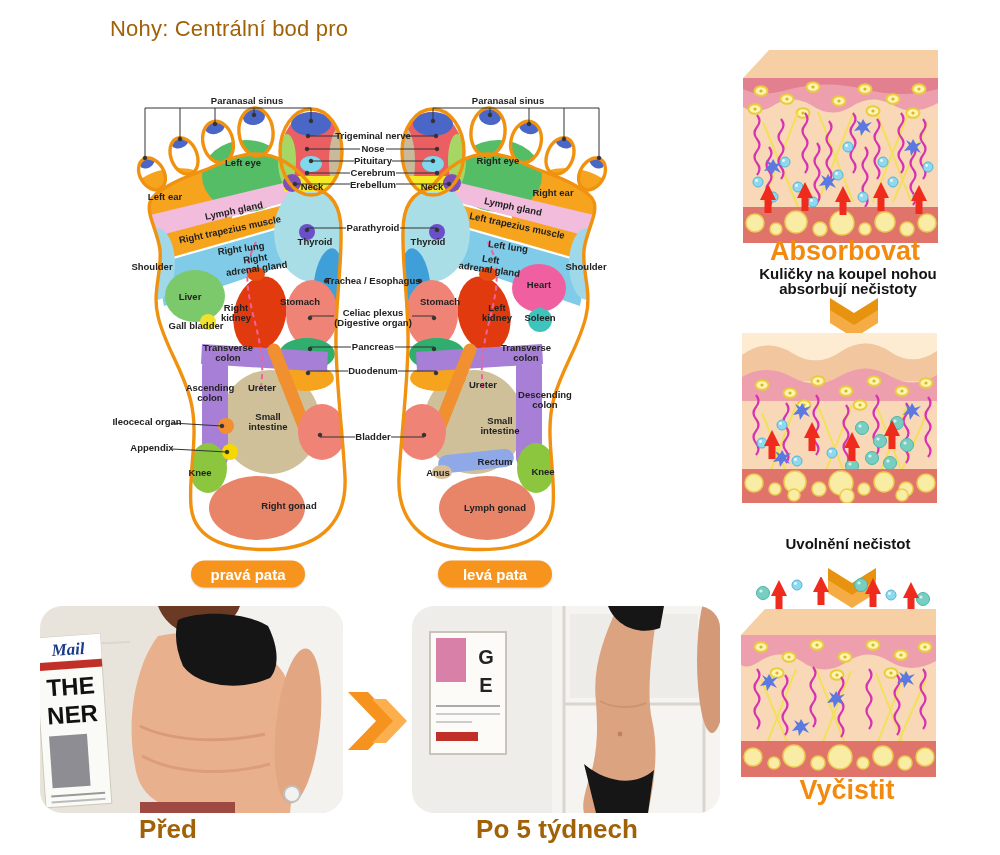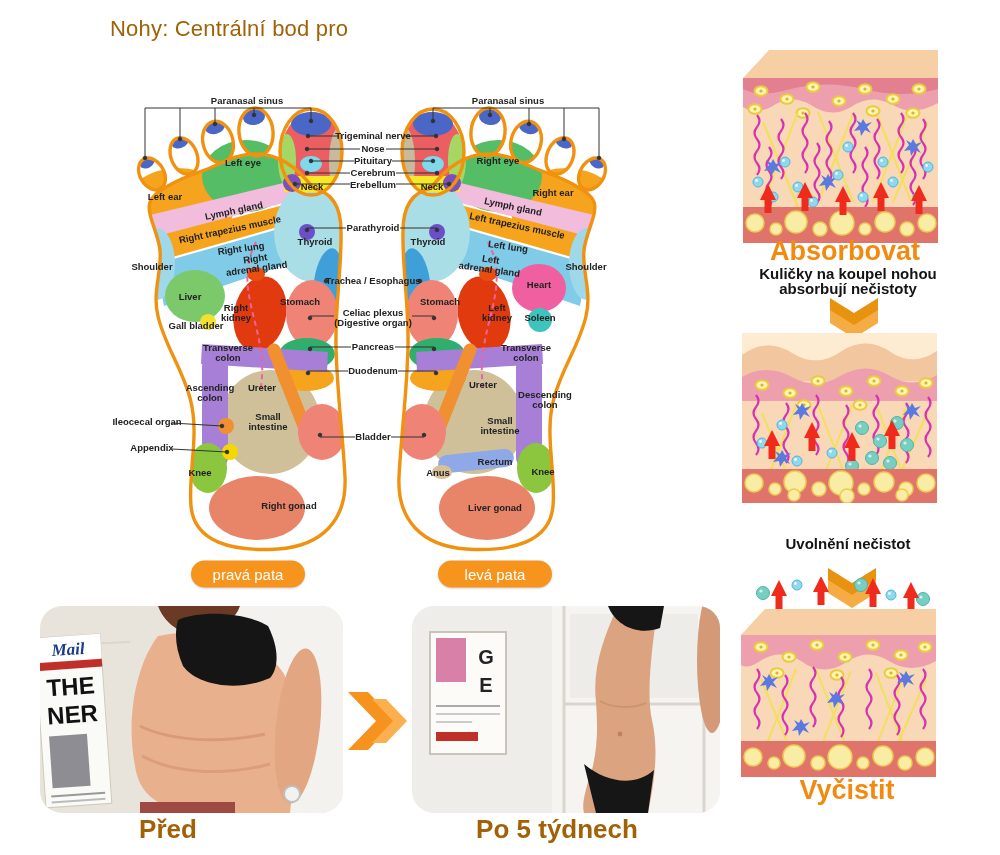"Liver gonad" span.fl { text: Liver -> Lymph }
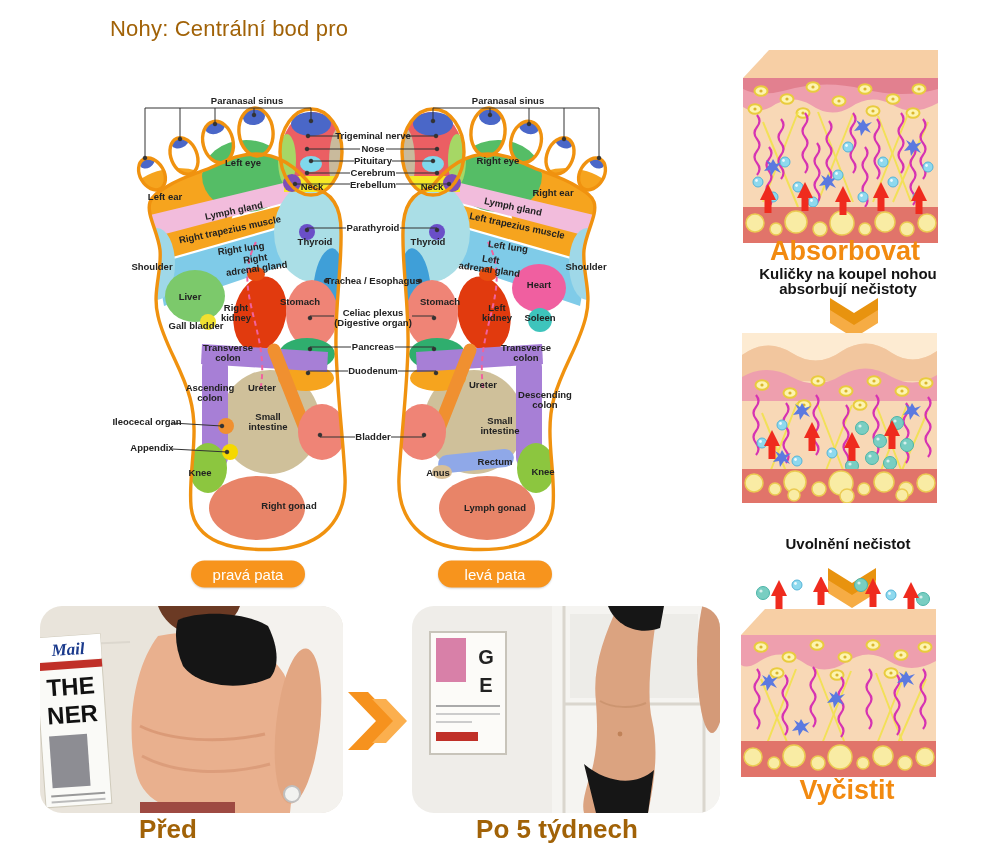"pravá pata" .heel-pill { font-weight: normal -> bold }
